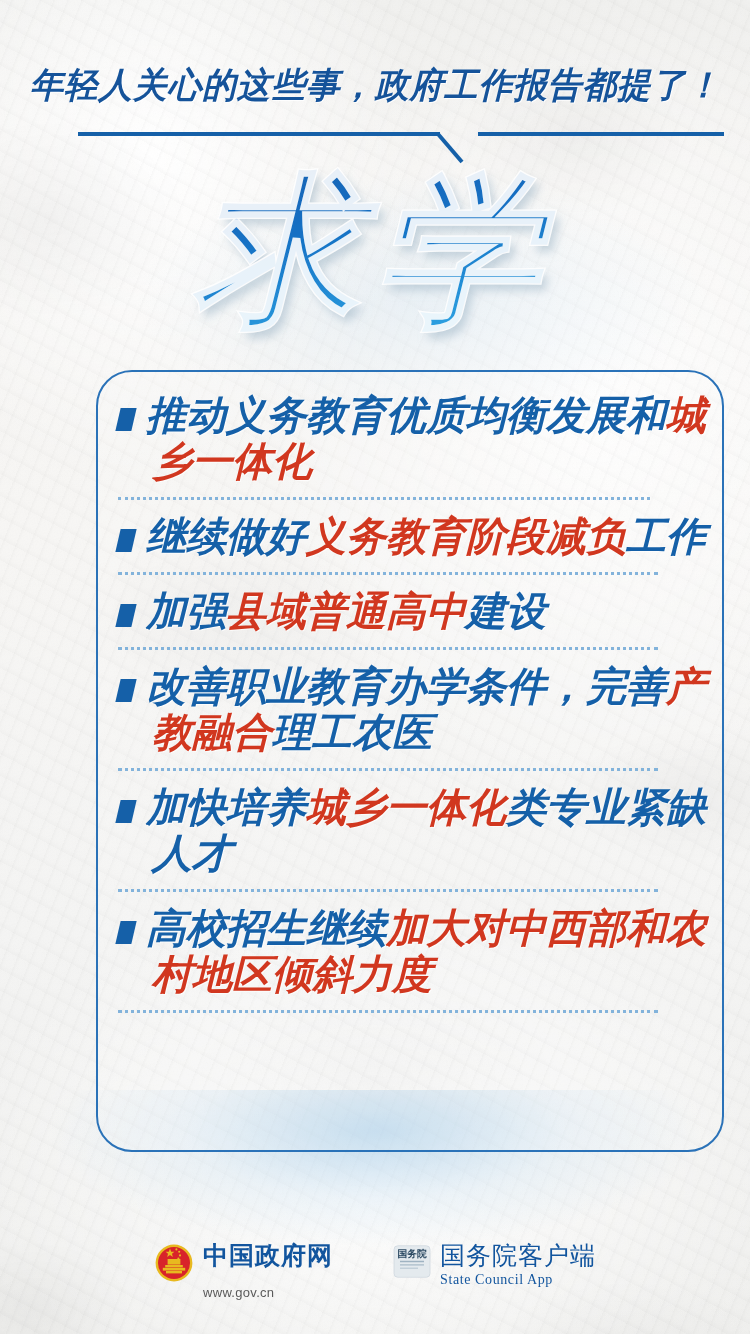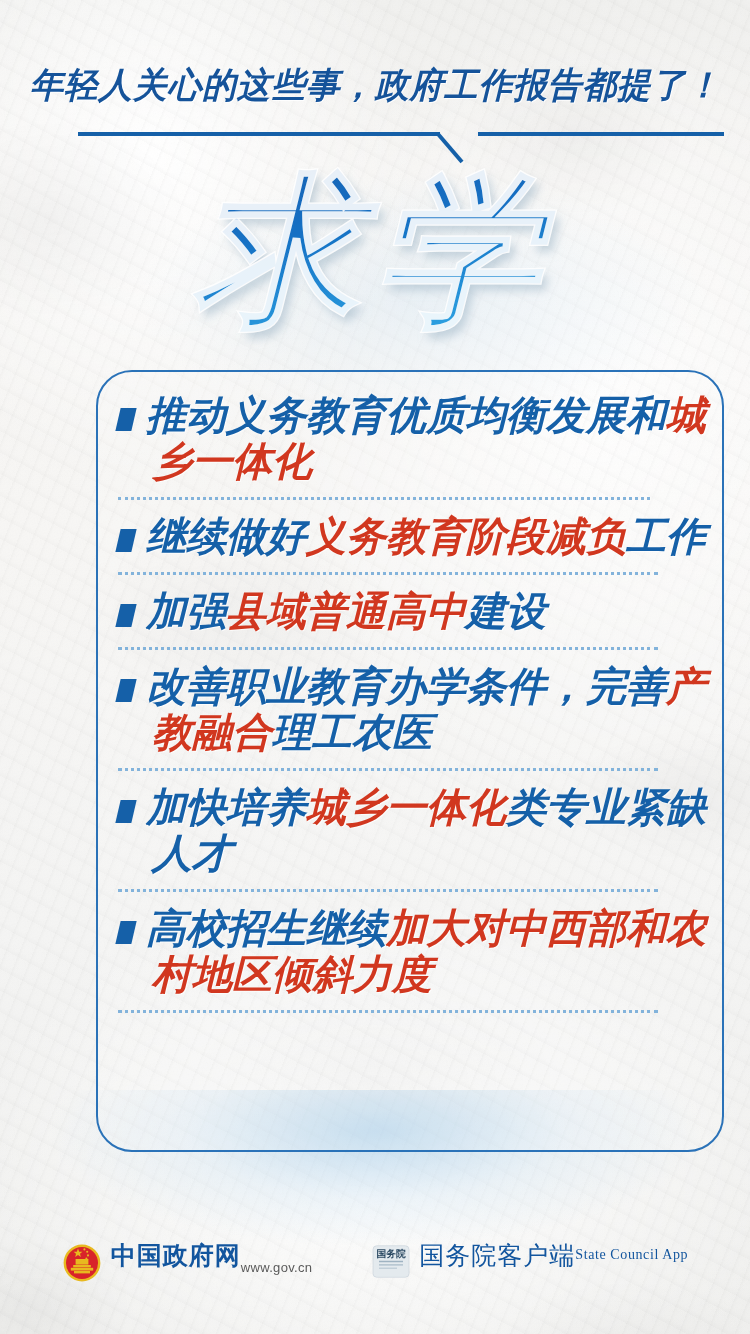"中国政府网" .brand .txts { flex-direction: row -> column }
